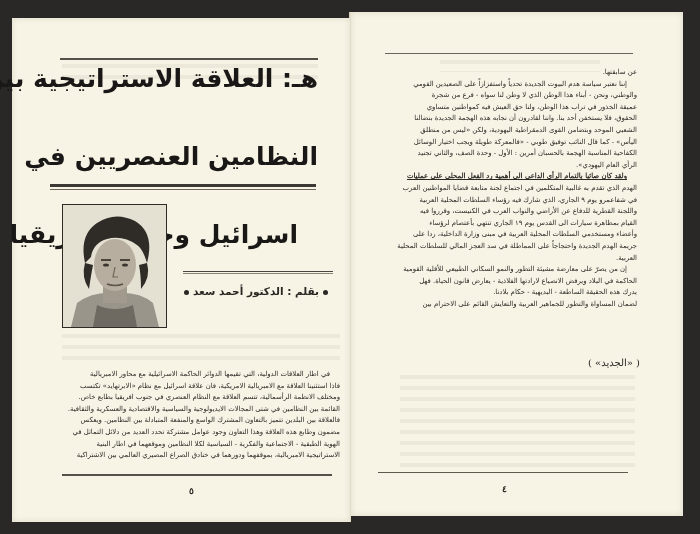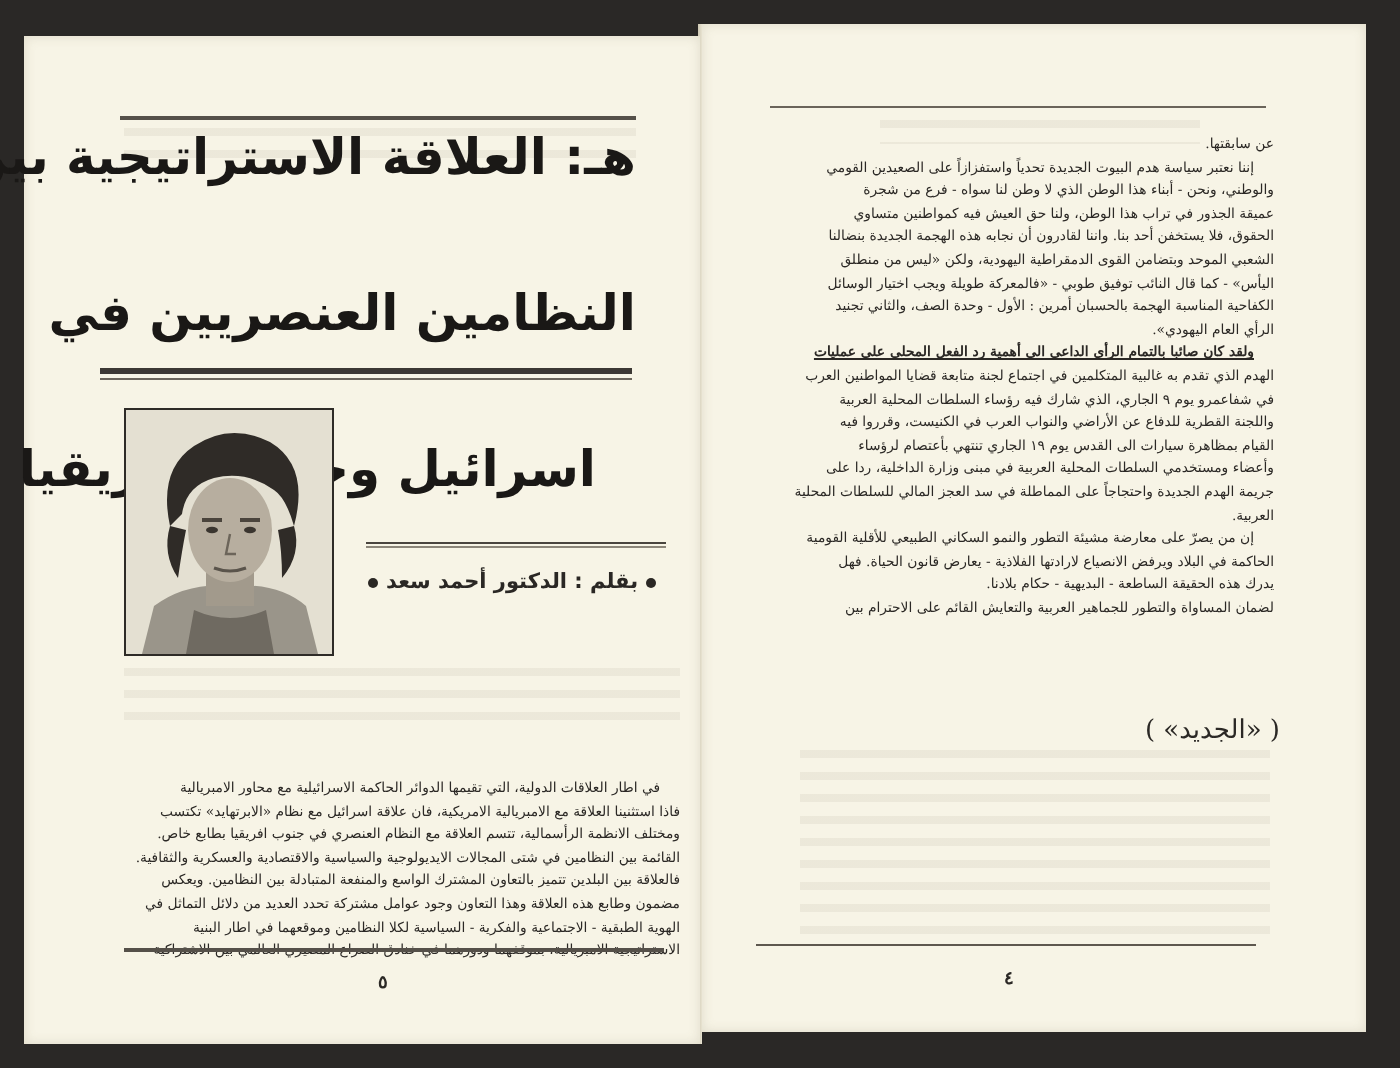"( «الجديد» )" .signature { font-size: 13px -> 10px }
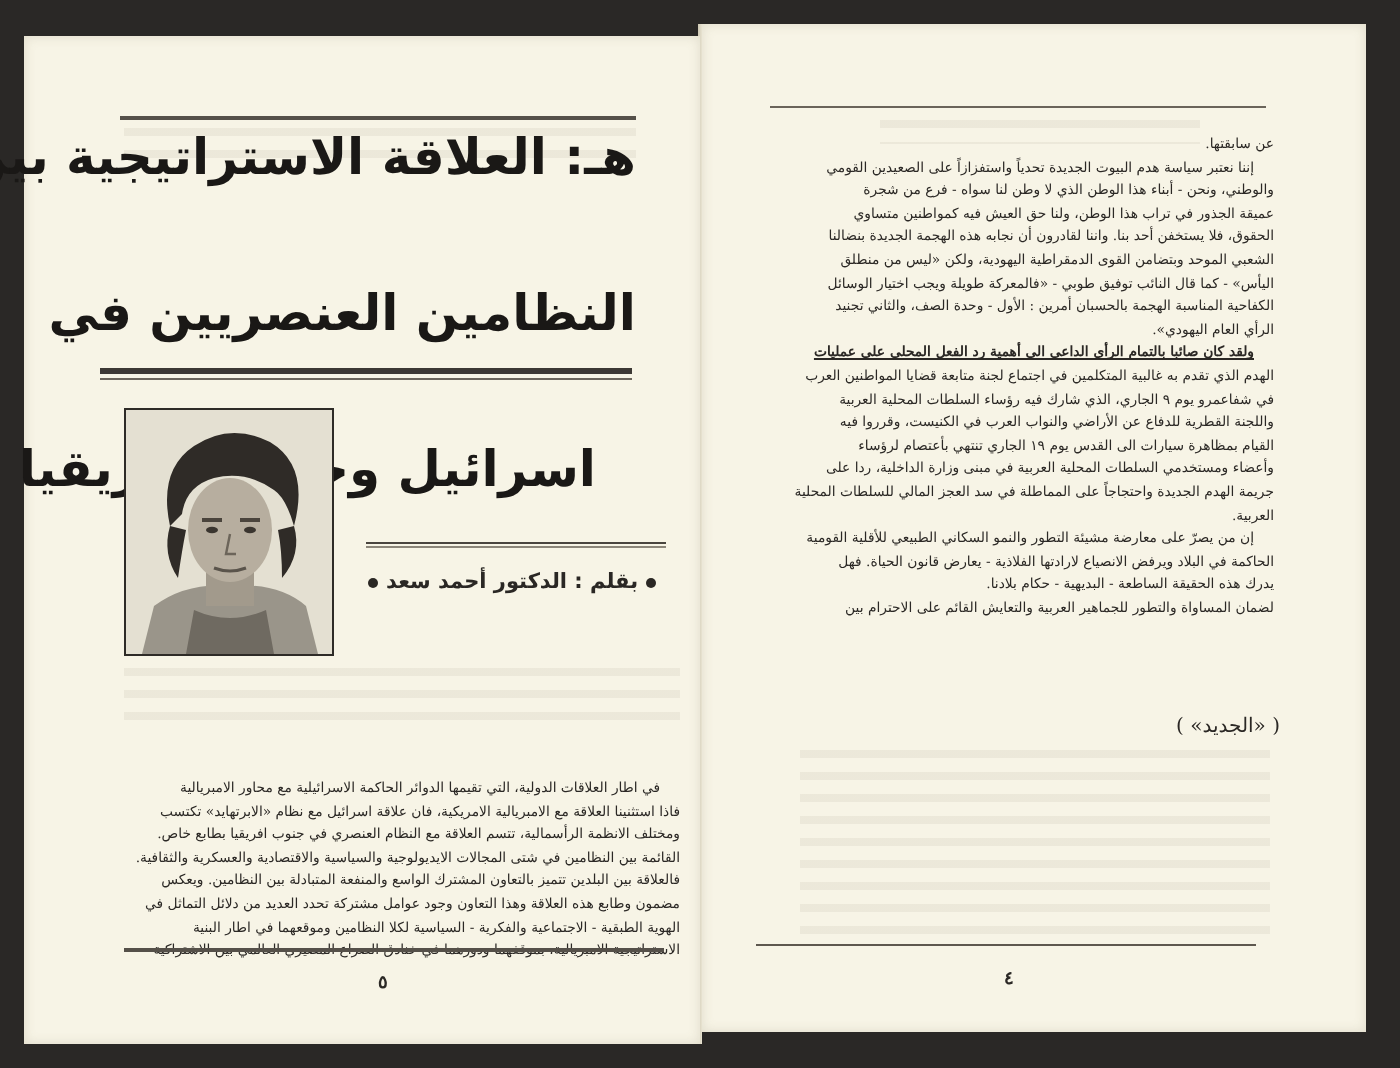"في اطار العلاقات الدولية، التي" #left-body { top: 389px -> 369px }
